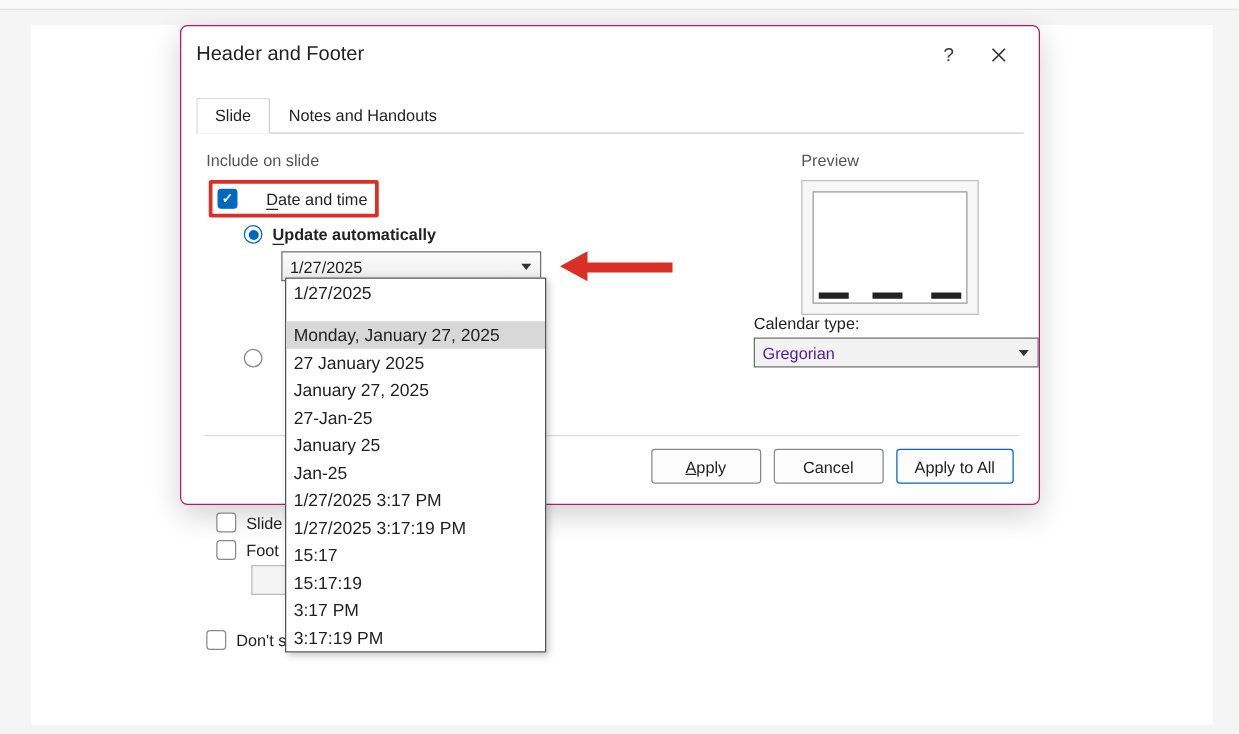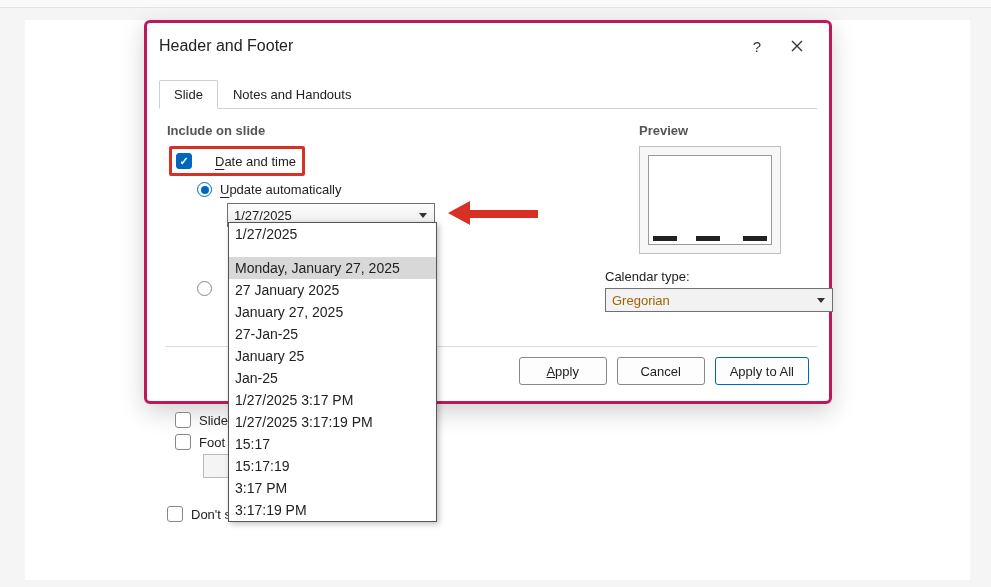"Header and Footer" .dialog { border: 3px solid #be185d -> 1px solid #be185d }
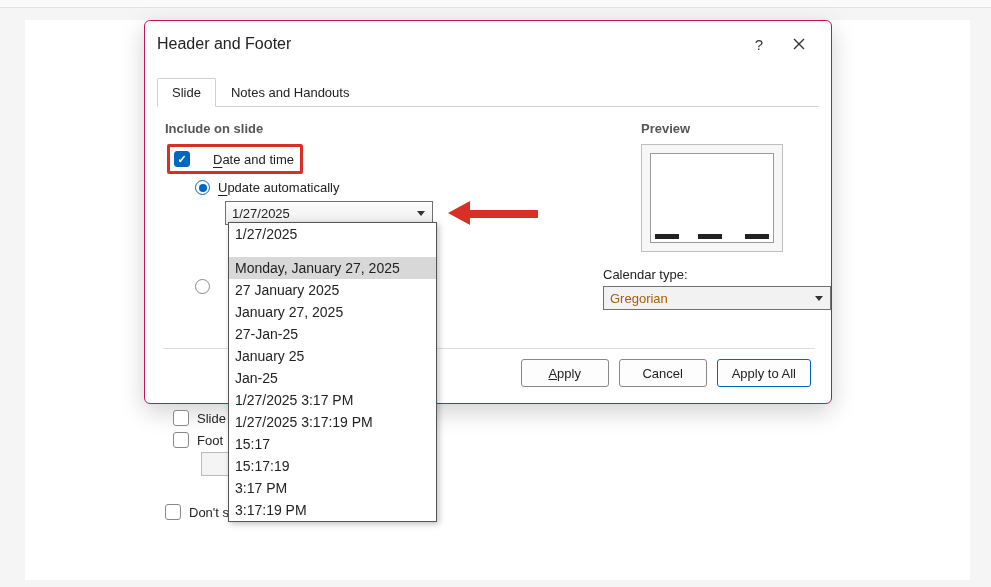"Include on slide" .group-label { font-weight: bold -> none }
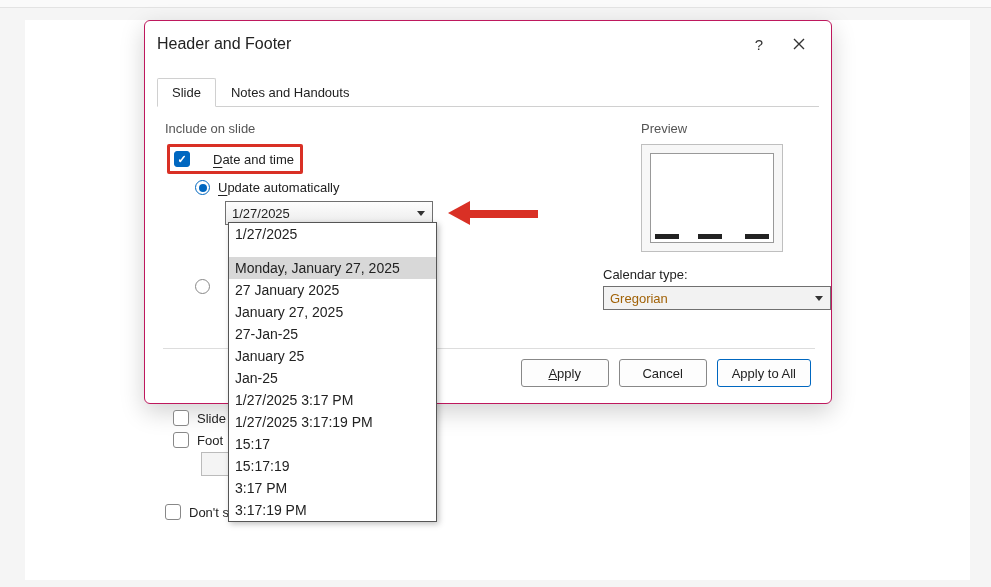"Update automatically" .indent-1 { font-weight: none -> bold }
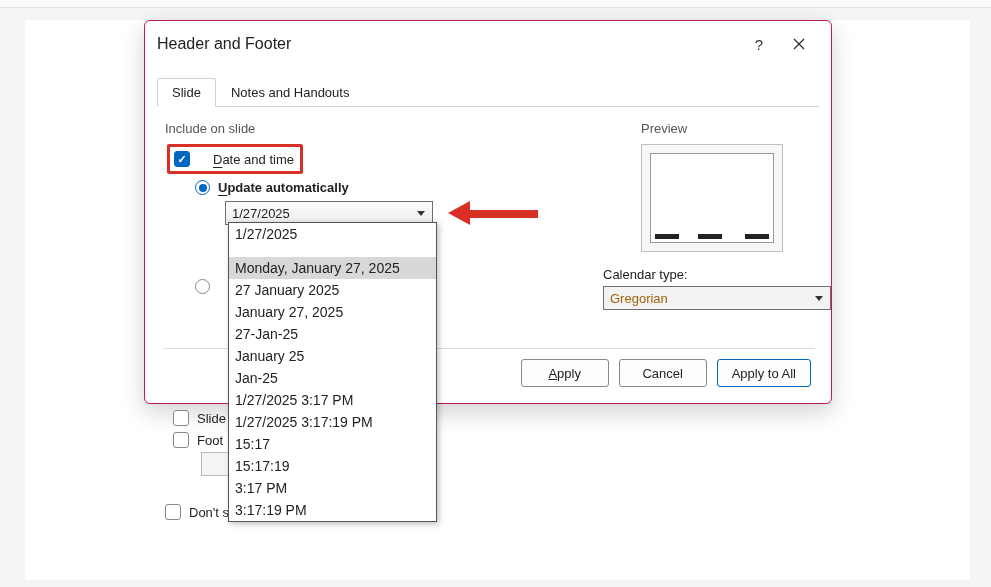"Calendar type:" .calendars-block { top: 240px -> 224px }
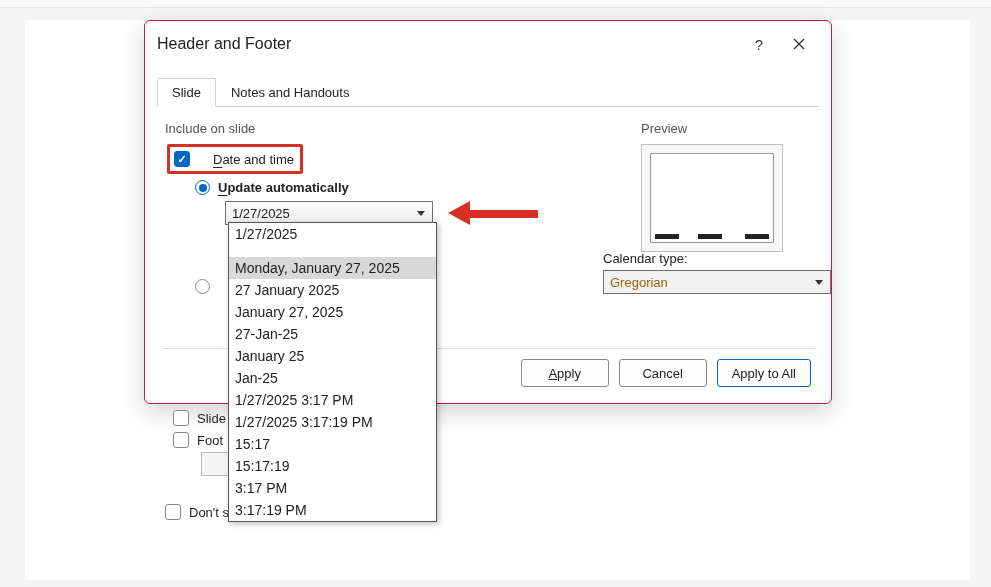"Gregorian" .combo.disabled { color: #a16207 -> #4c1d95 }
